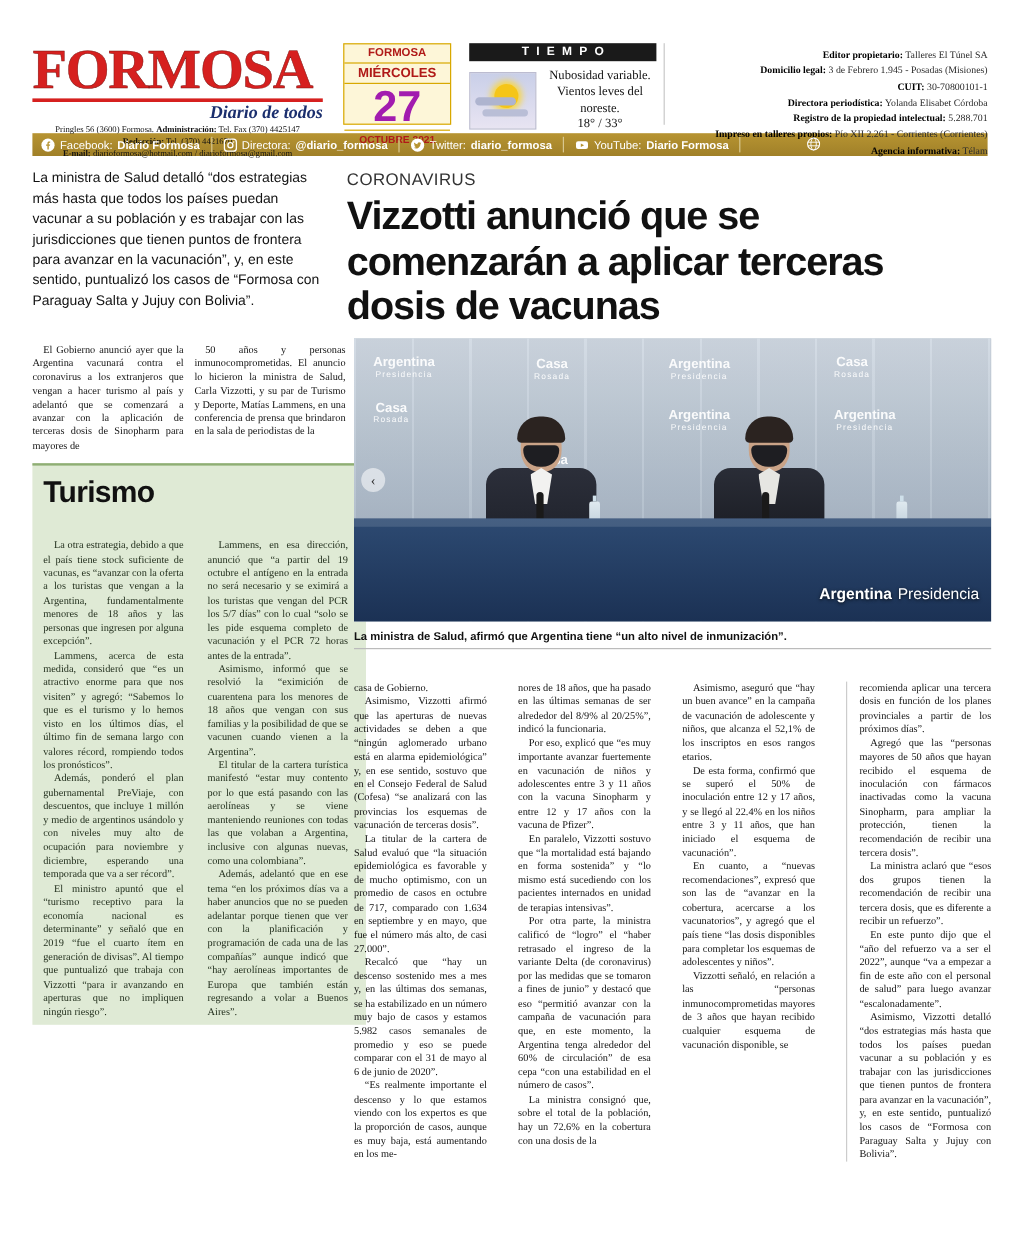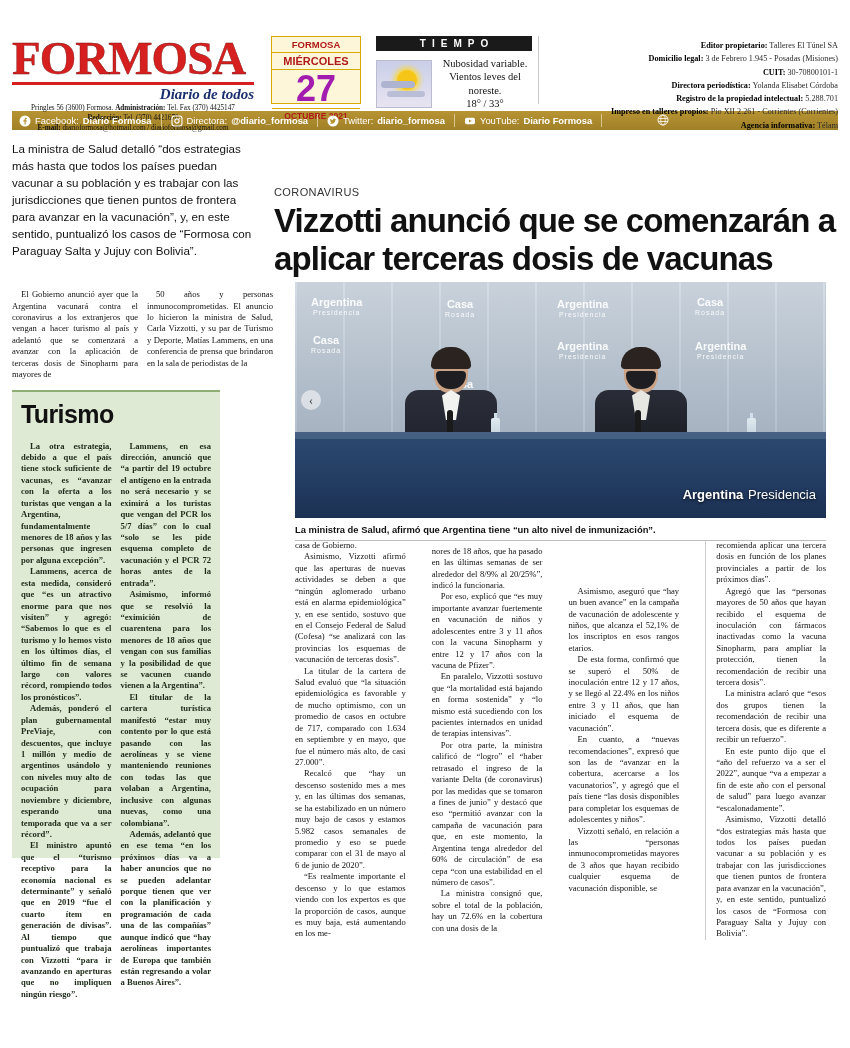"FORMOSA" .page { padding: 0 12px -> 0 27px }
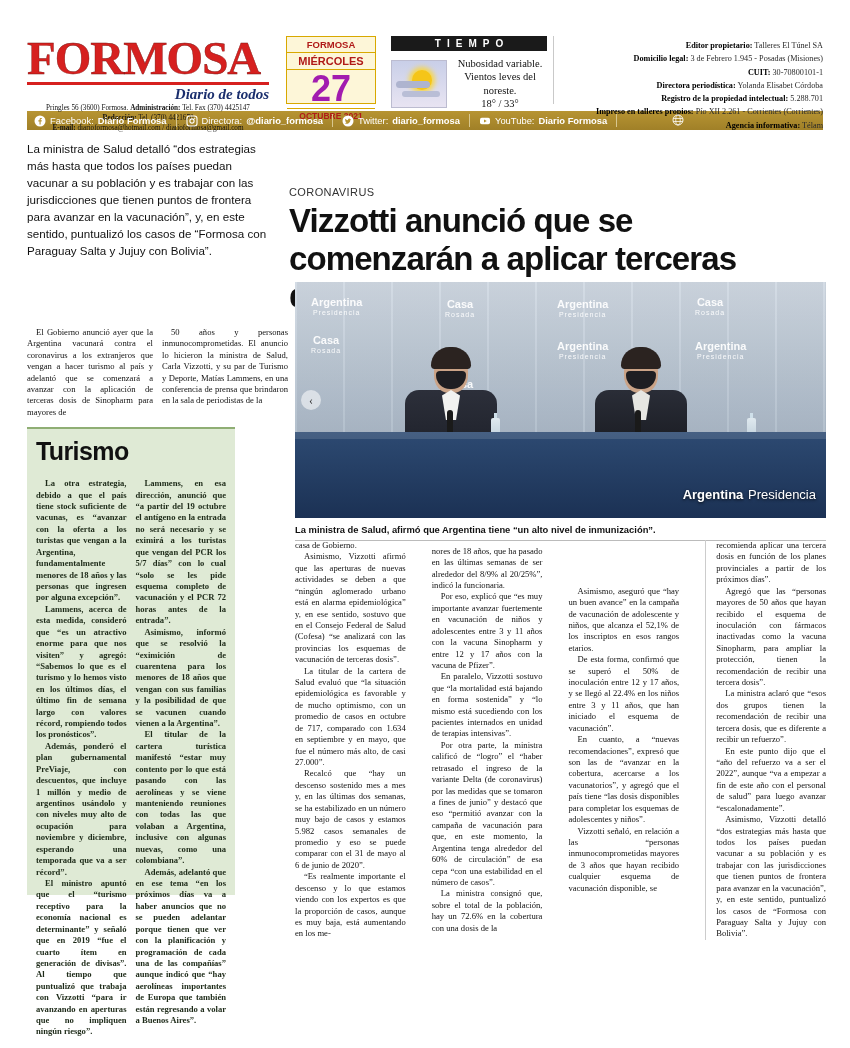"CORONAVIRUS" .kicker { font-size: 11px -> 14px; margin-top: 45px -> none }
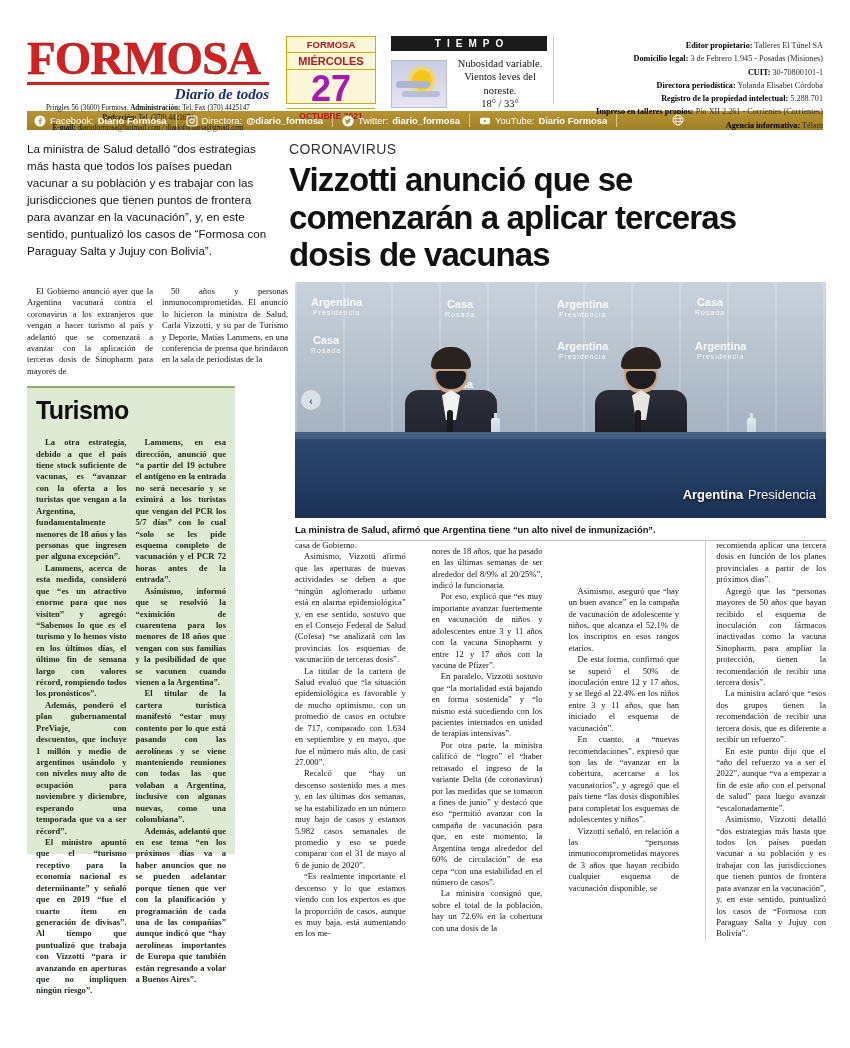"Turismo" .turismo { width: 208px -> 278px }
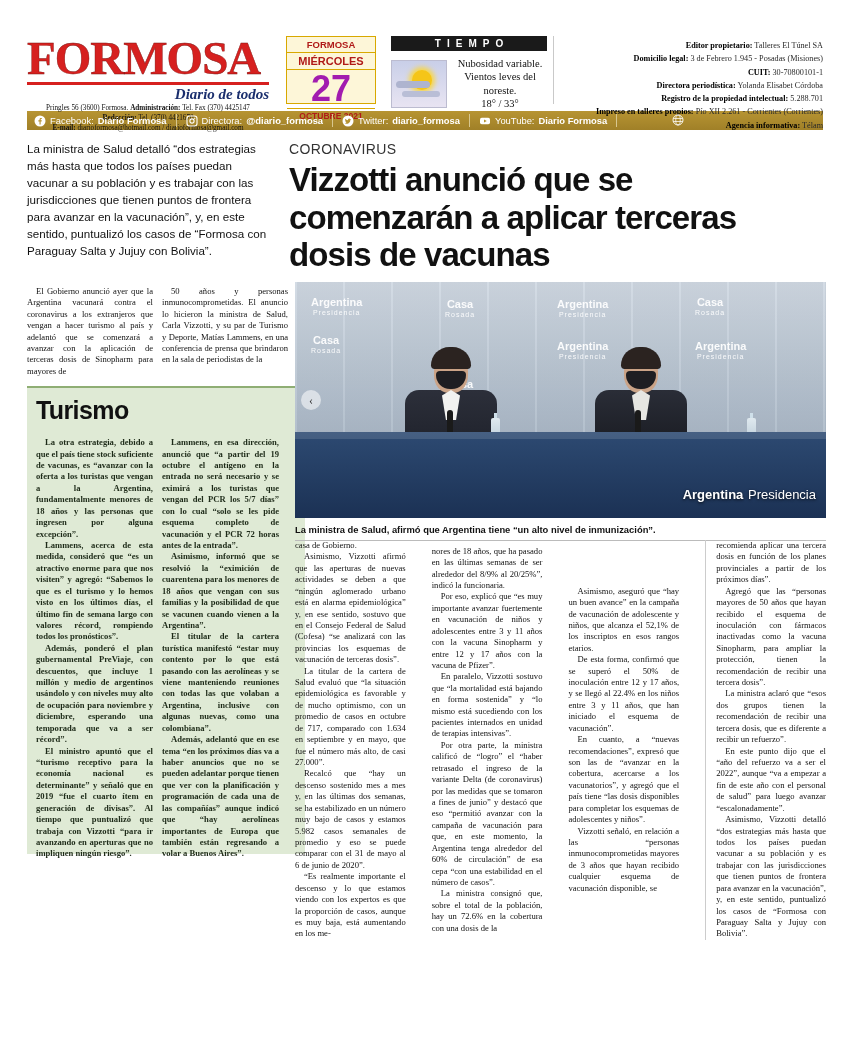"La otra estrategia, debido a" .tur-cols { font-weight: bold -> none; gap: 9px -> 20px; margin-top: 12px -> 24px }
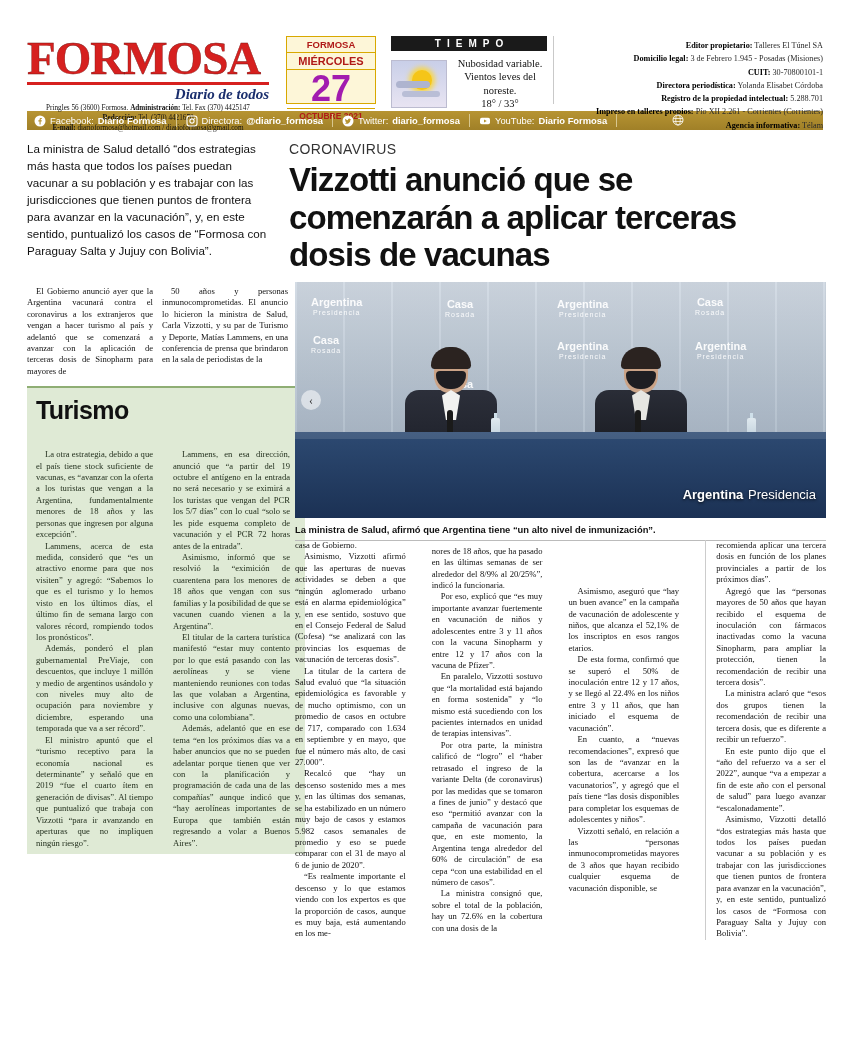"casa de Gobierno." .bottom { align-items: center -> none; top: 540px -> 568px }
